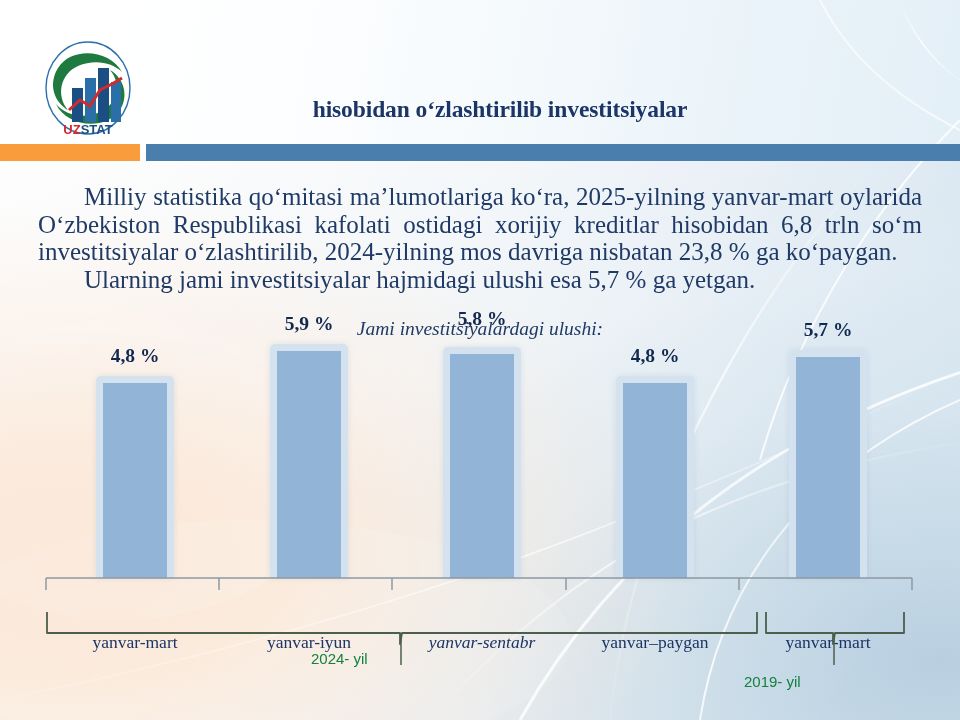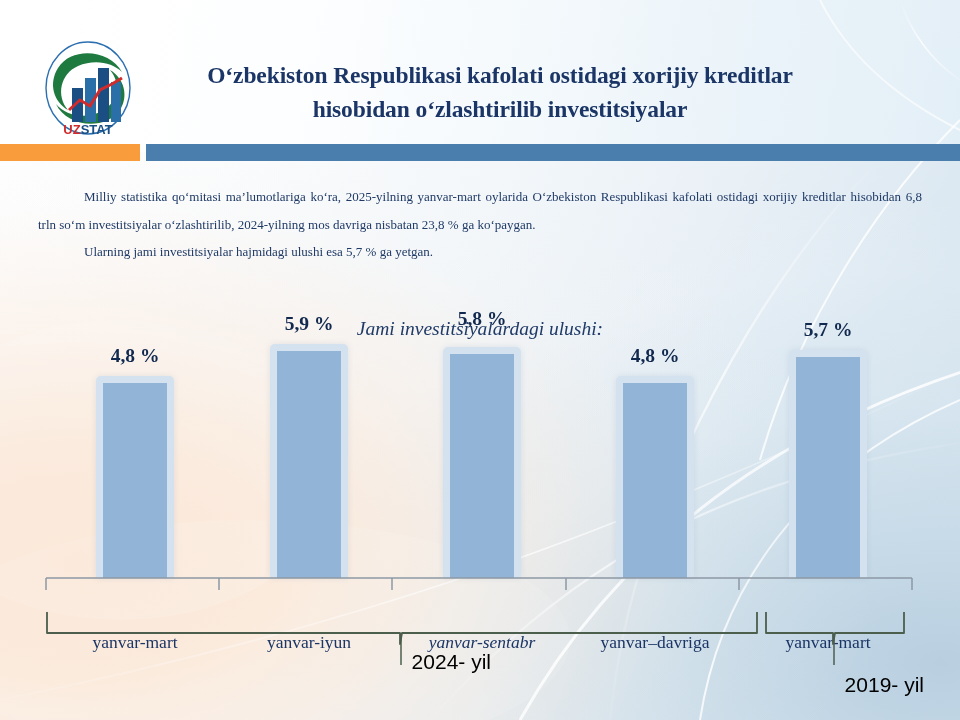"O‘zbekiston Respublikasi kafolati" span { html: <span>O‘zbekiston Respublikasi kafolati ostidagi xorijiy kreditlar</span> -> none }
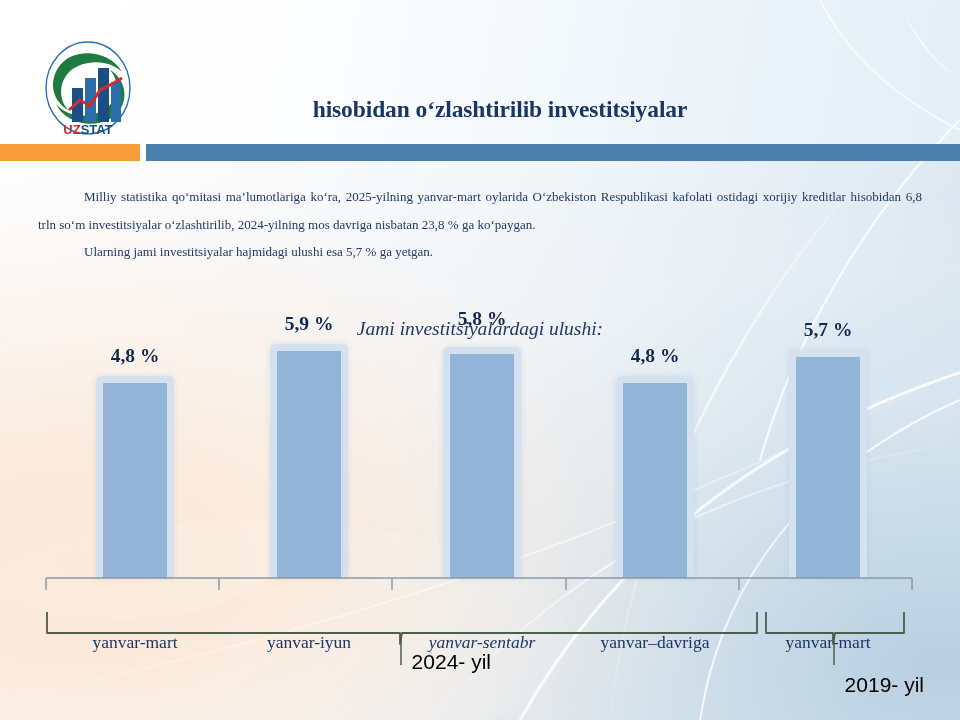"Milliy statistika qo‘mitasi" .body-text { font-size: 13px -> 25px }
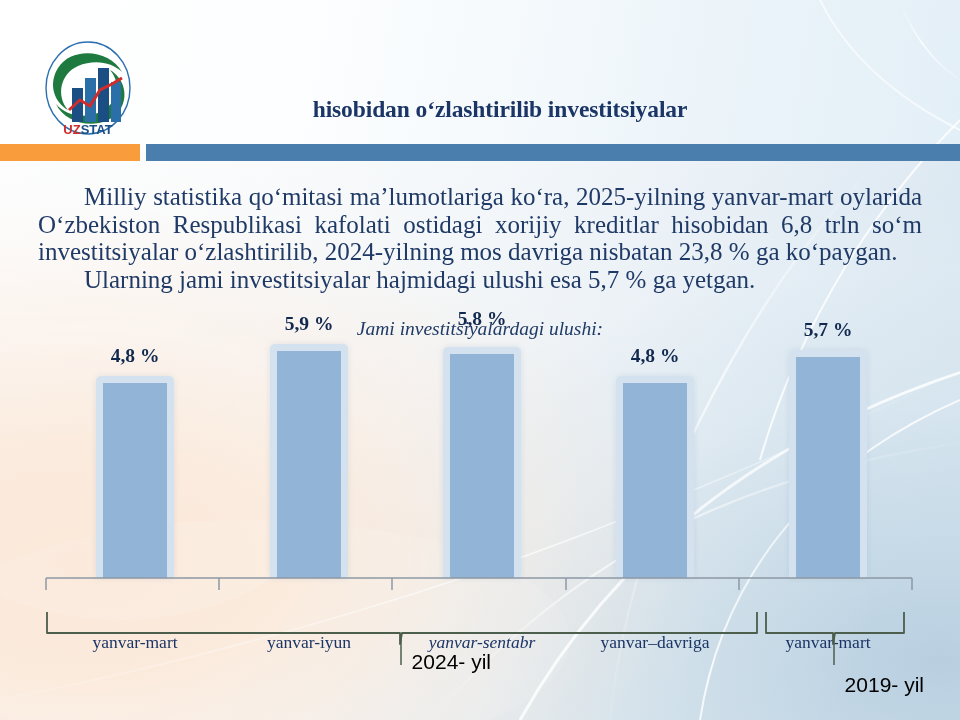"yanvar–davriga" div.cat-label { text: davriga -> paygan }
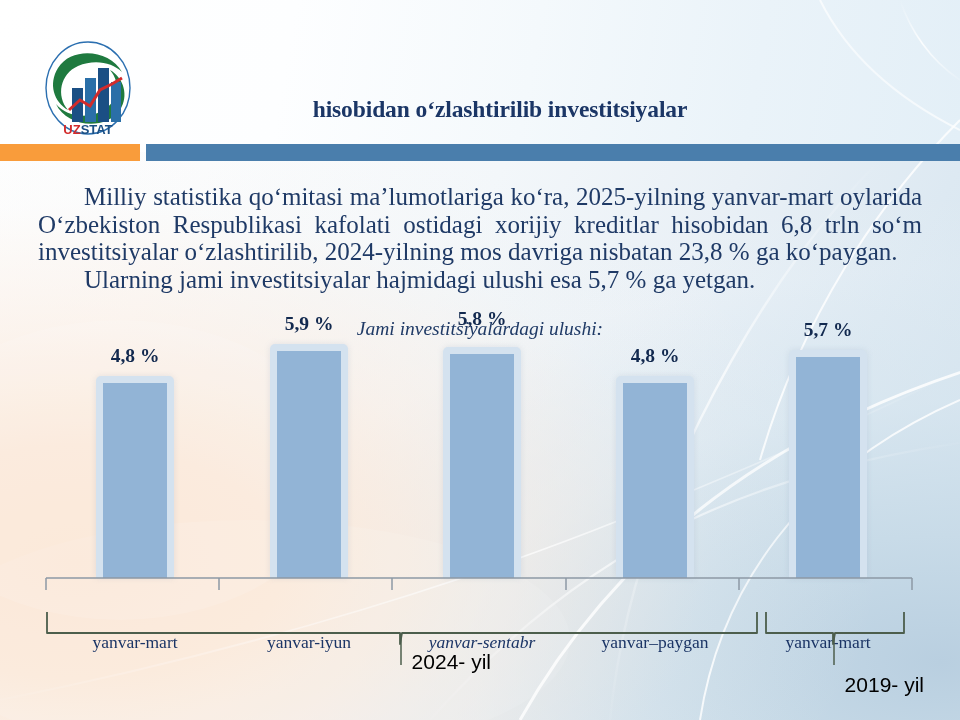"2024- yil" .year-label { color: #000000 -> #15803d; font-size: 21px -> 15px; text-align: right -> left }
